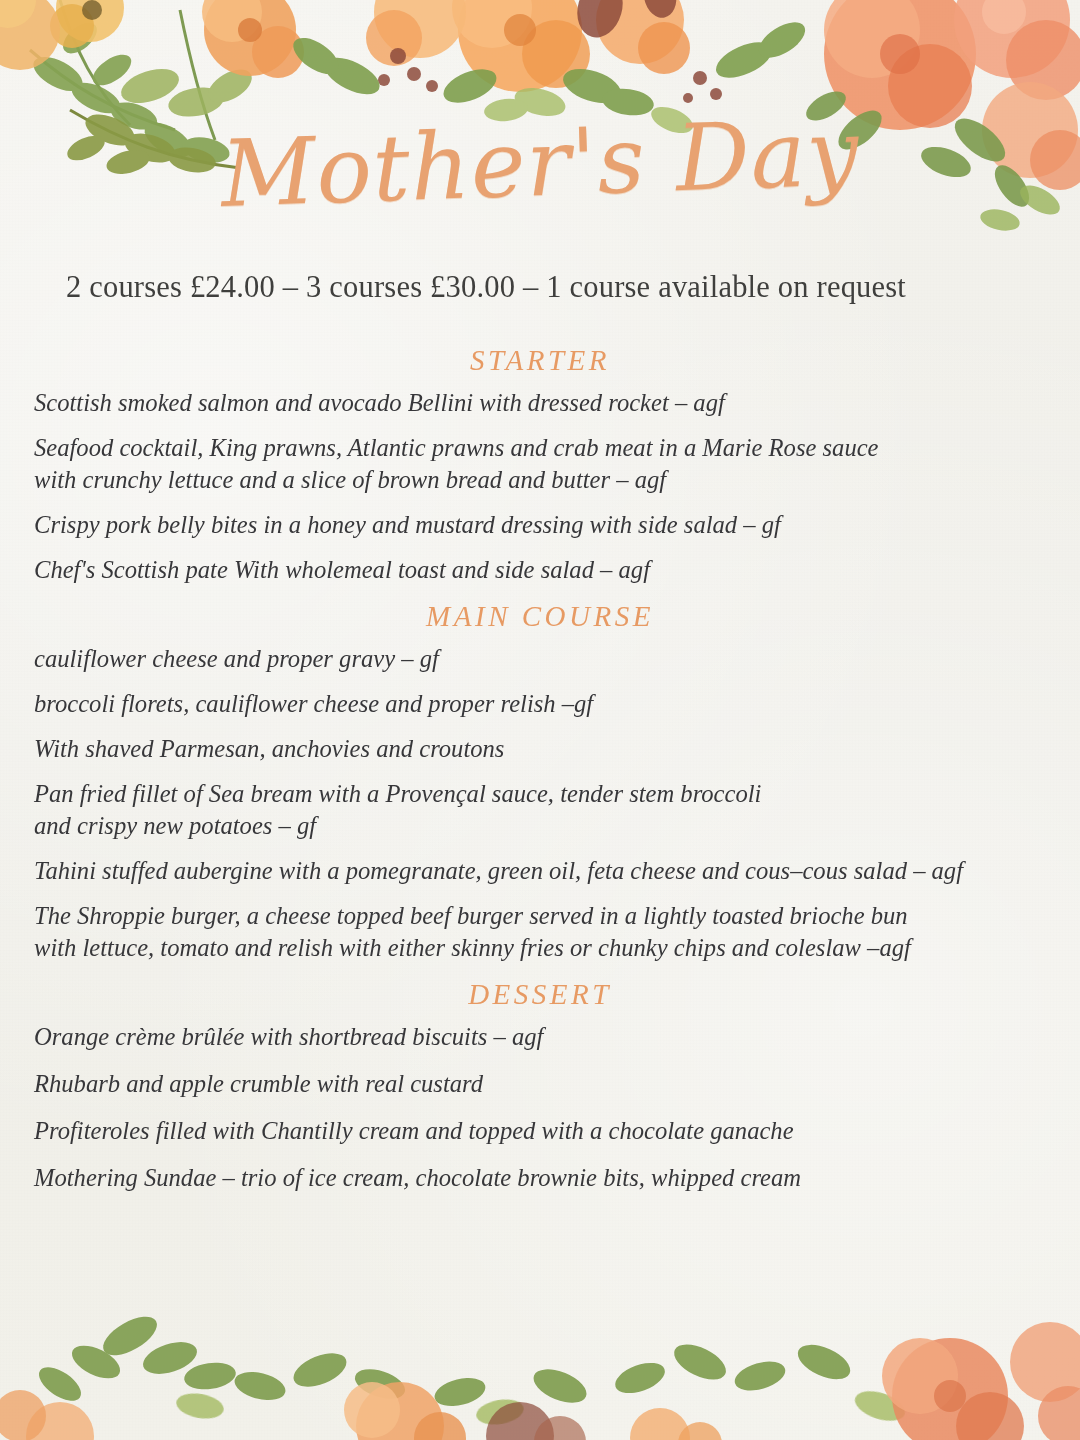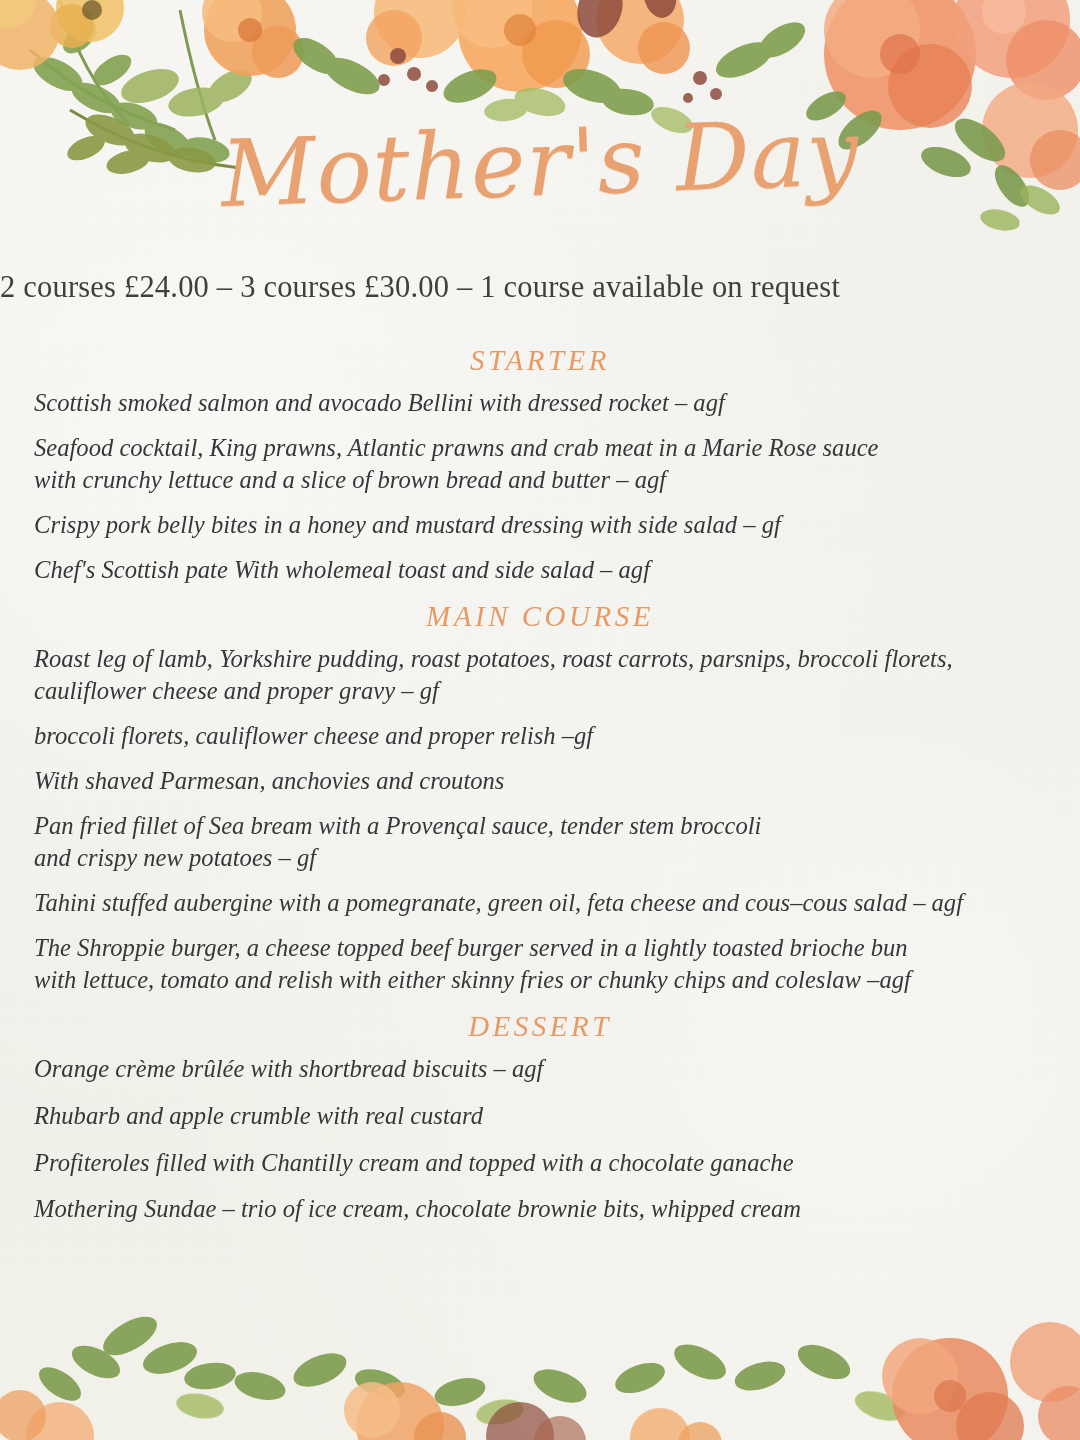"2 courses £24.00 – 3" .price-line { text-align: left -> center }
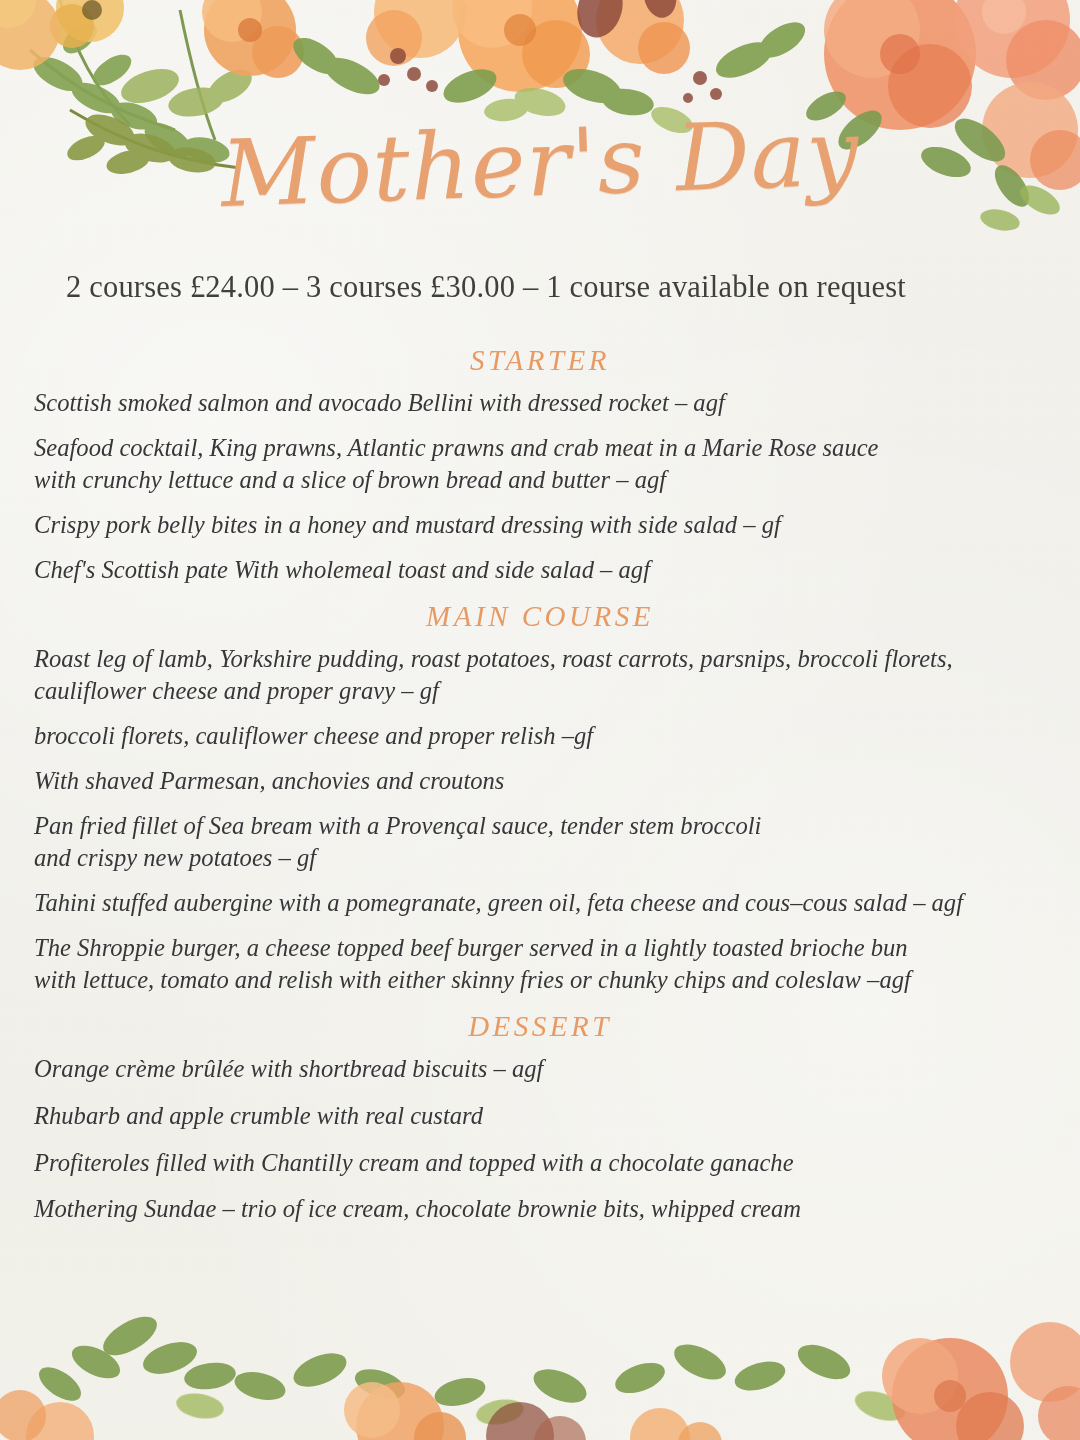"Roast leg of lamb, Yorkshire" span.ln { html: <span>Roast leg of lamb, Yorkshire pudding, roast potatoes, roast carrots, parsnips, broccoli florets,</span> -> none }
